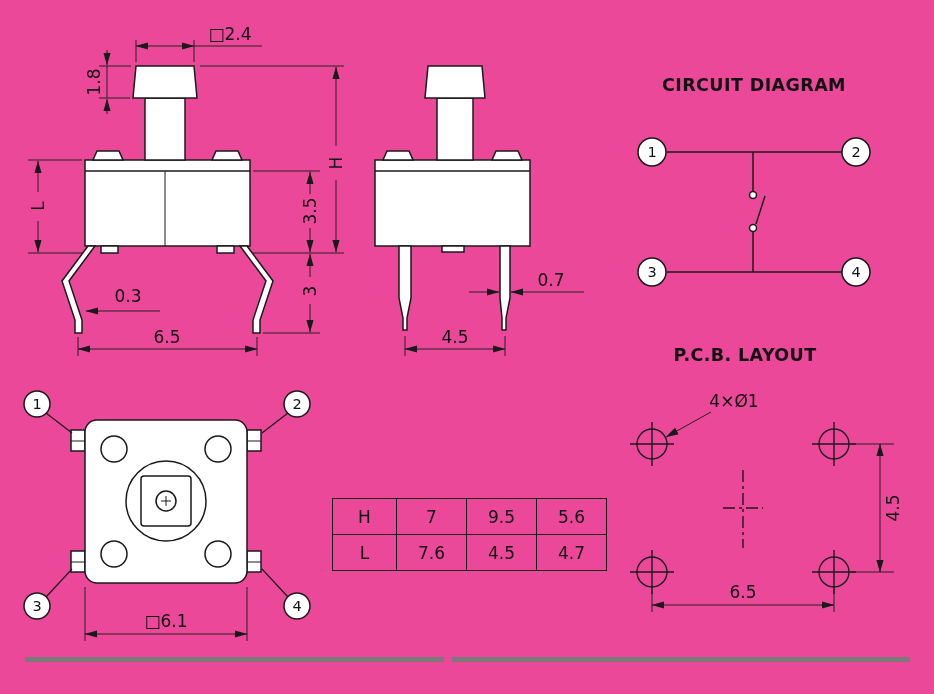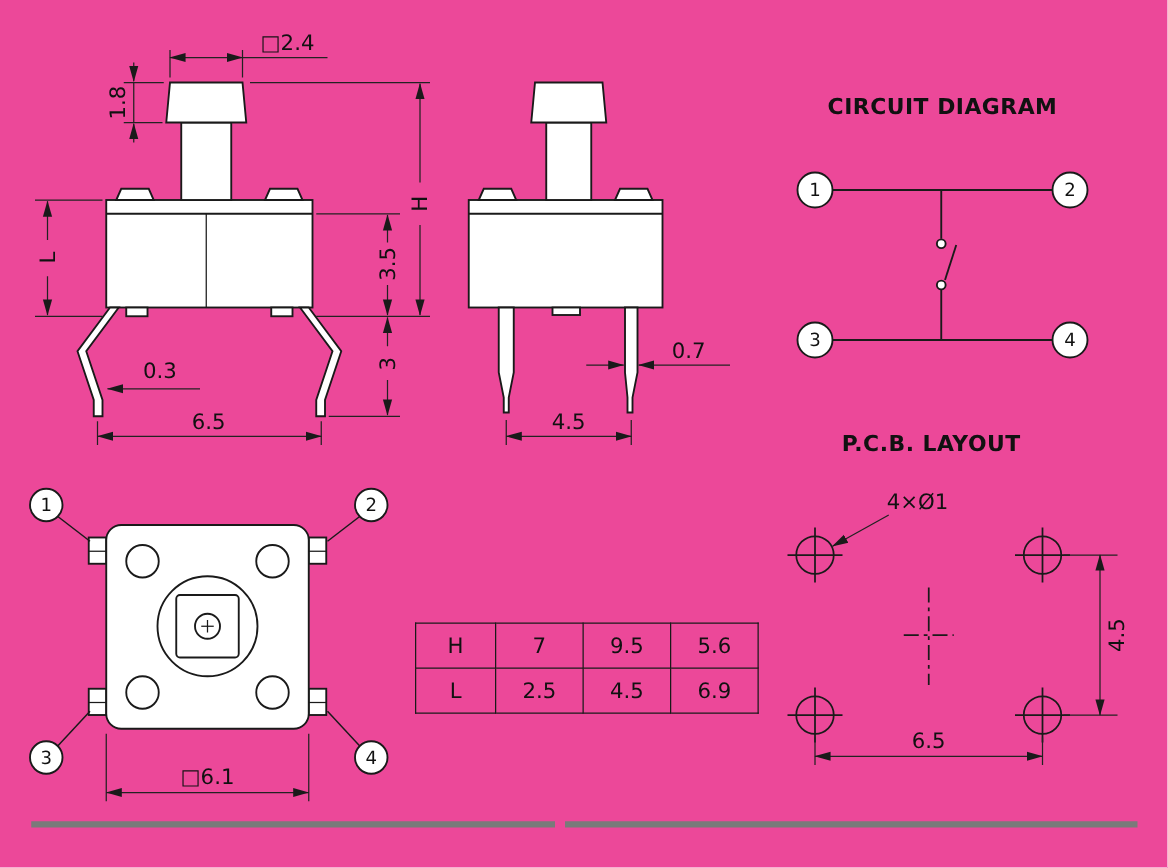"2.5" td.c { text: 2.5 -> 7.6 }
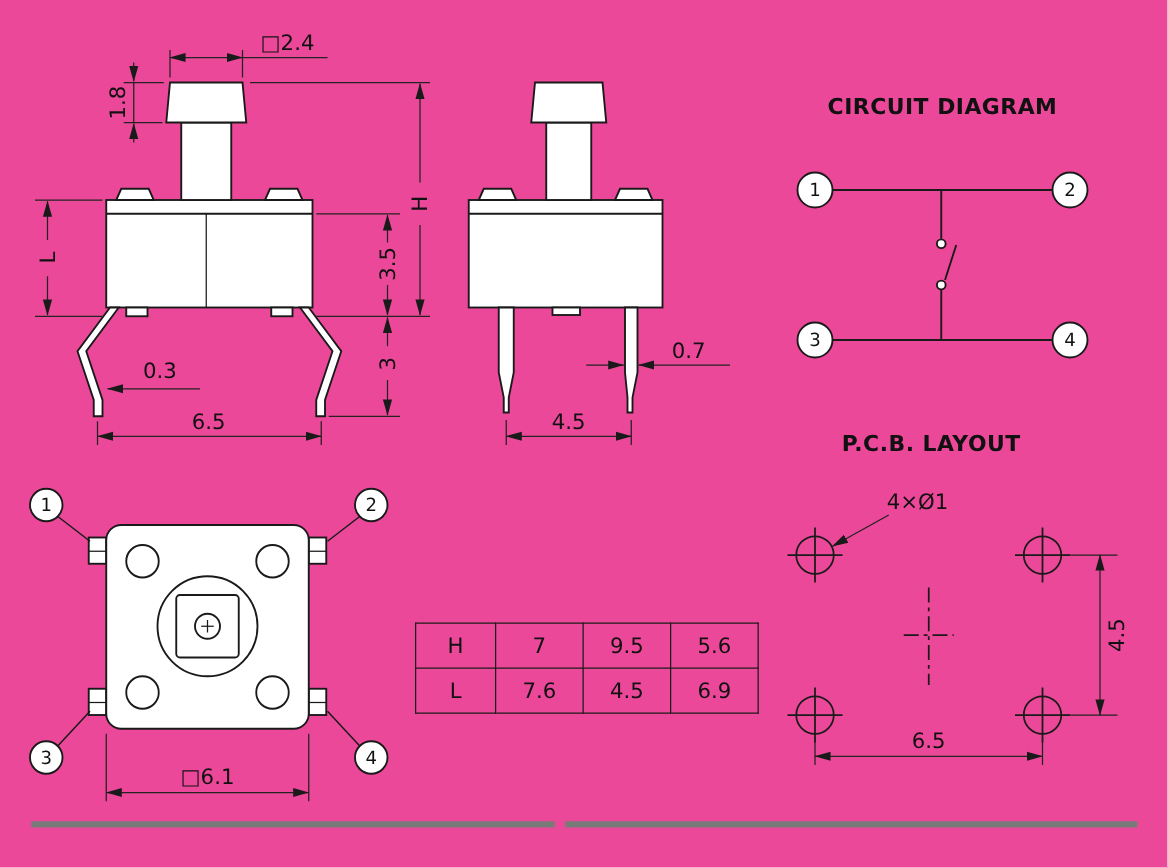"6.9" td.c { text: 6.9 -> 4.7 }
